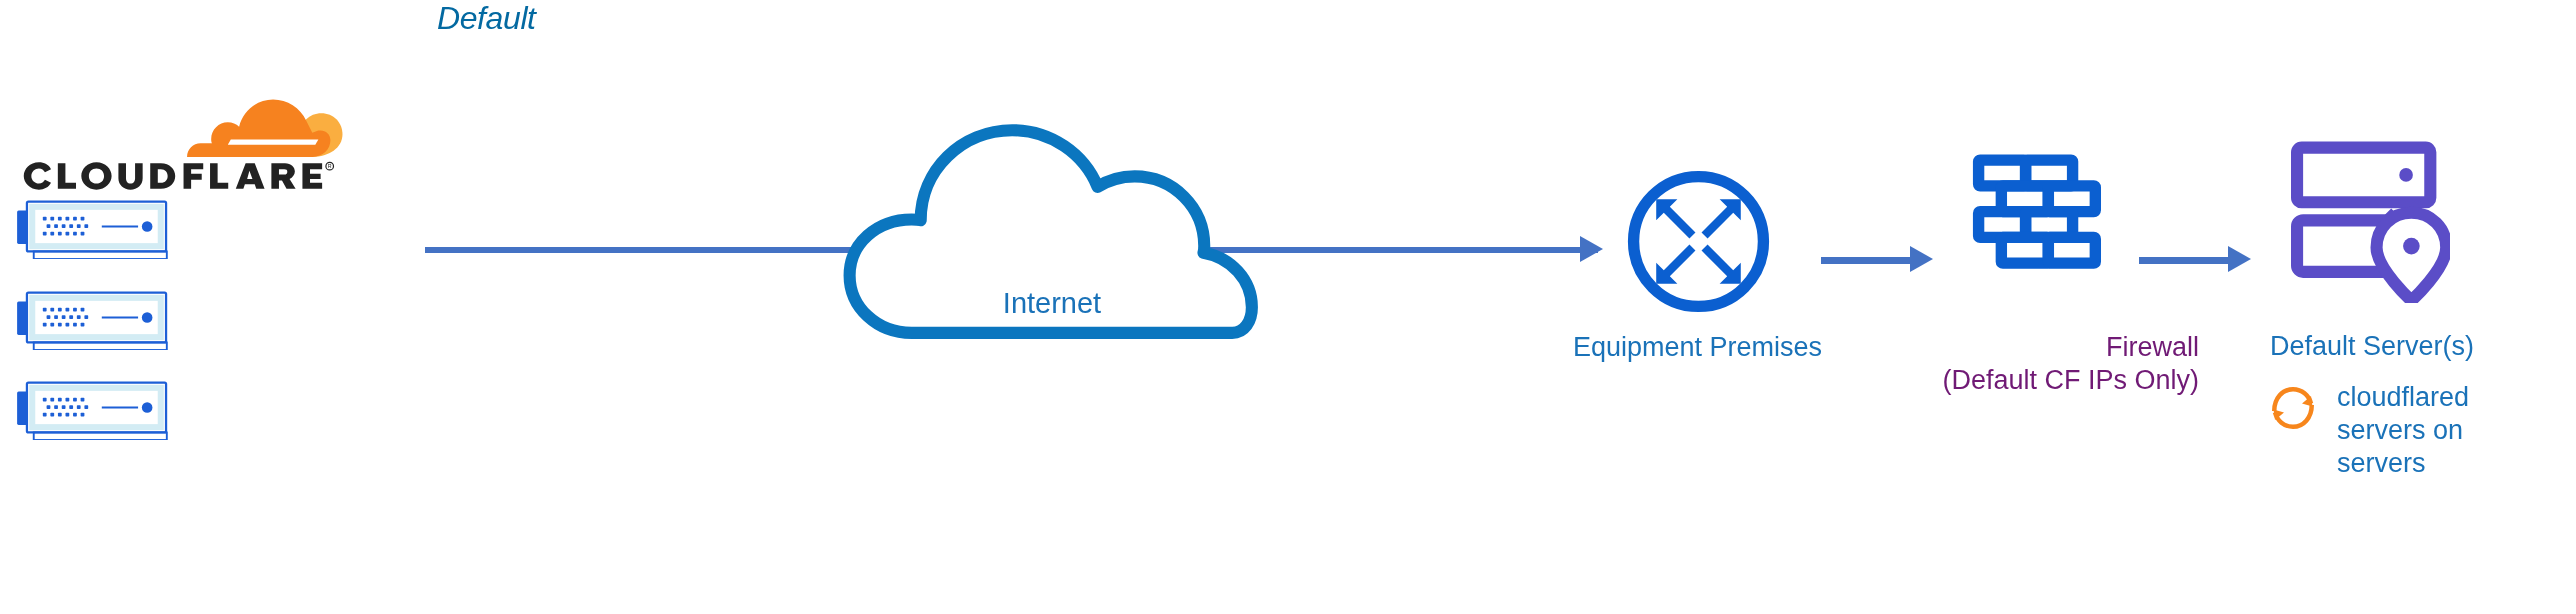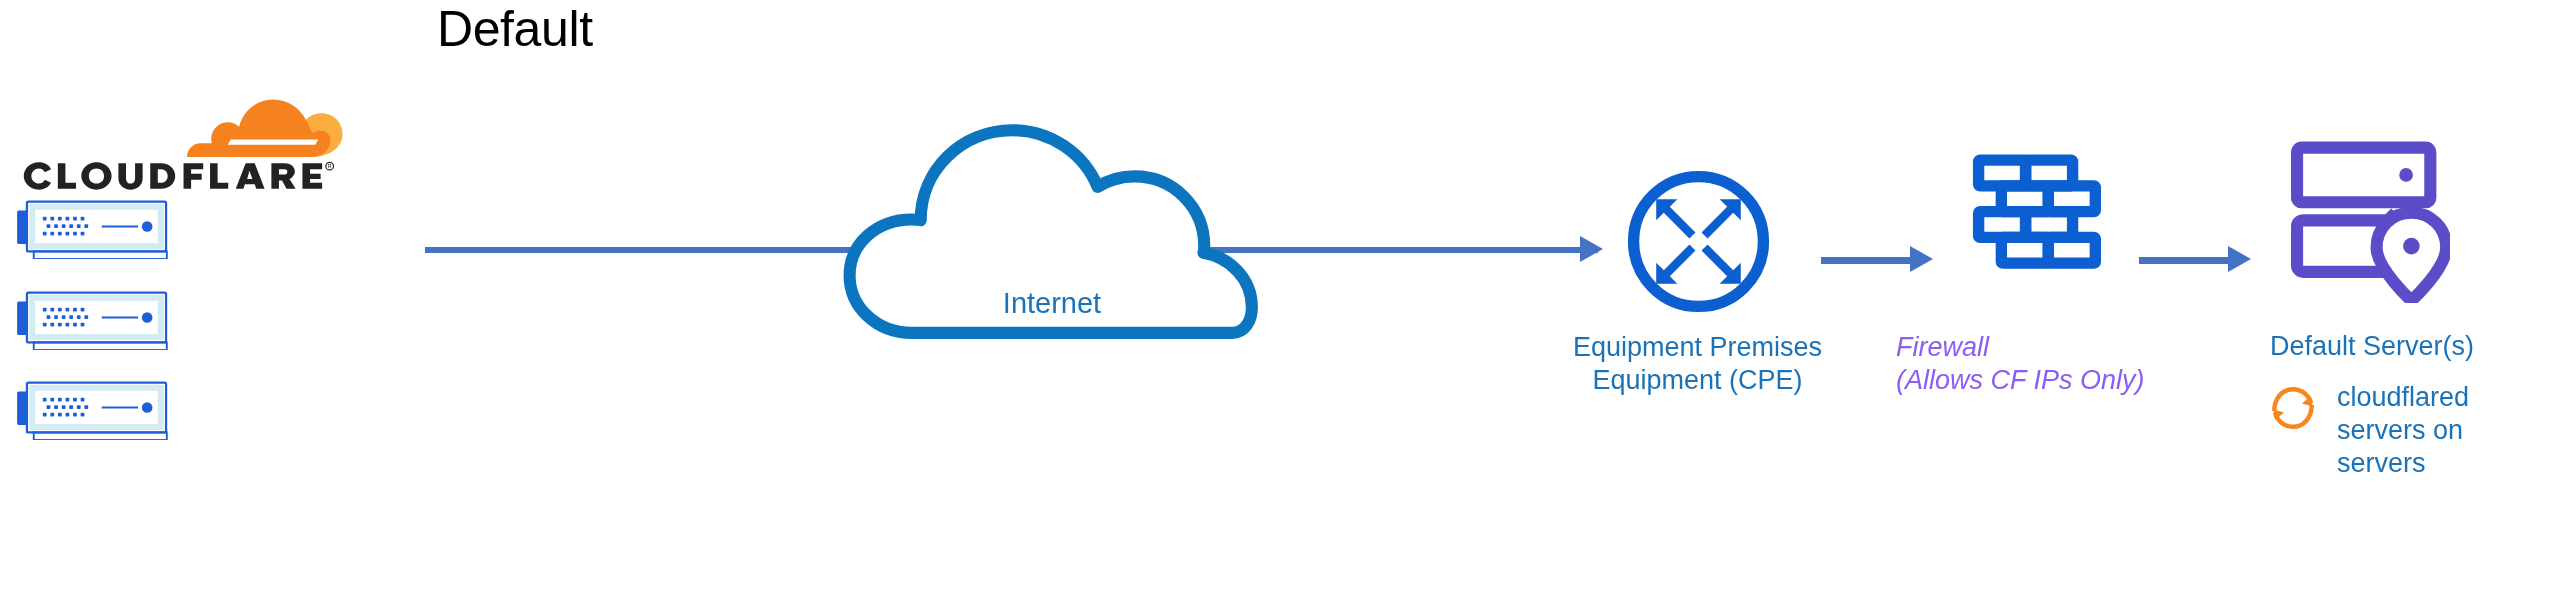"Default" #diagram-title { color: #000000 -> #0369a1; font-size: 50px -> 32px; font-style: none -> italic }
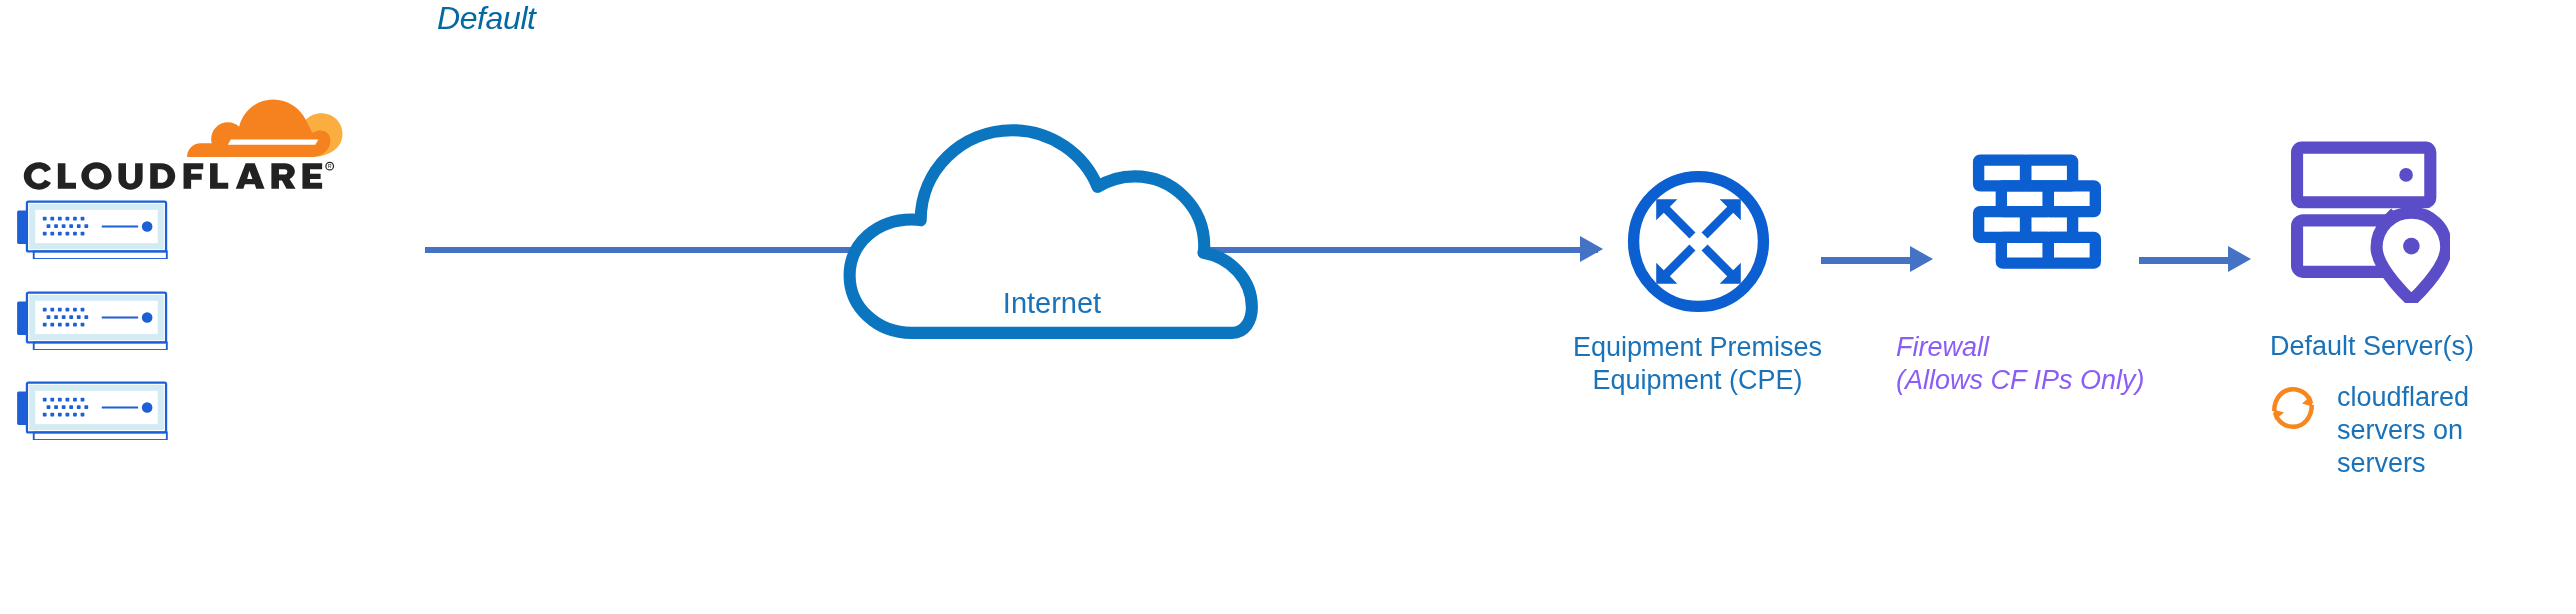"Firewall" #label-firewall { color: #8b5cf6 -> #701a75; font-style: italic -> none; text-align: left -> right }
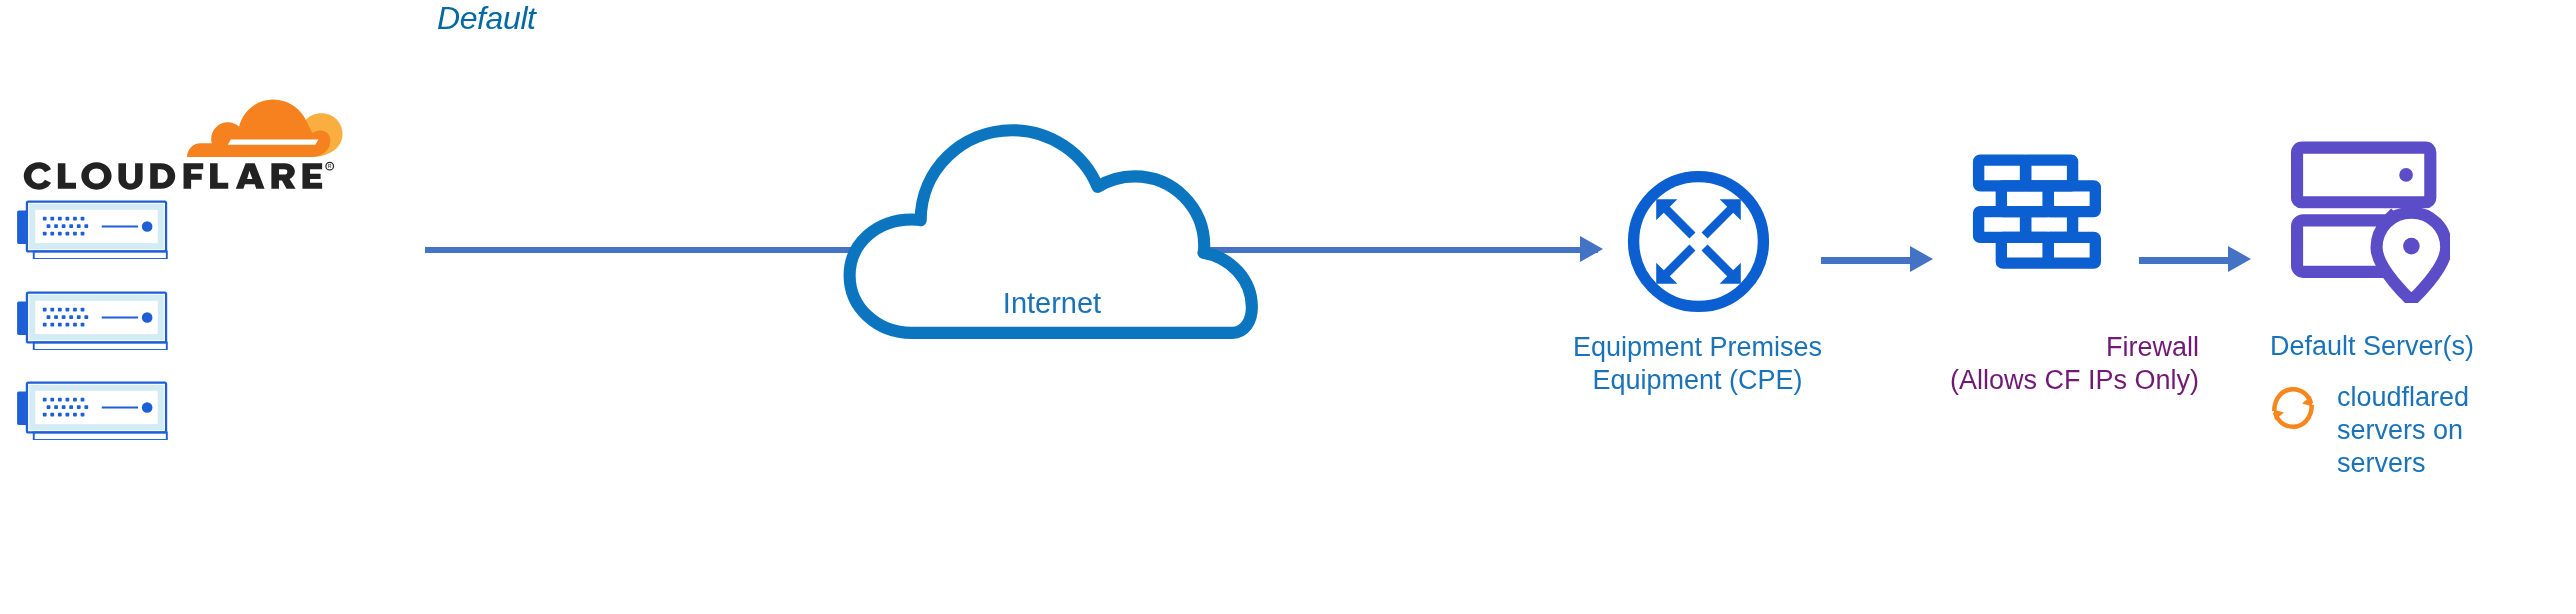"Equipment (CPE)" div { html: <div>Equipment (CPE)</div> -> none }
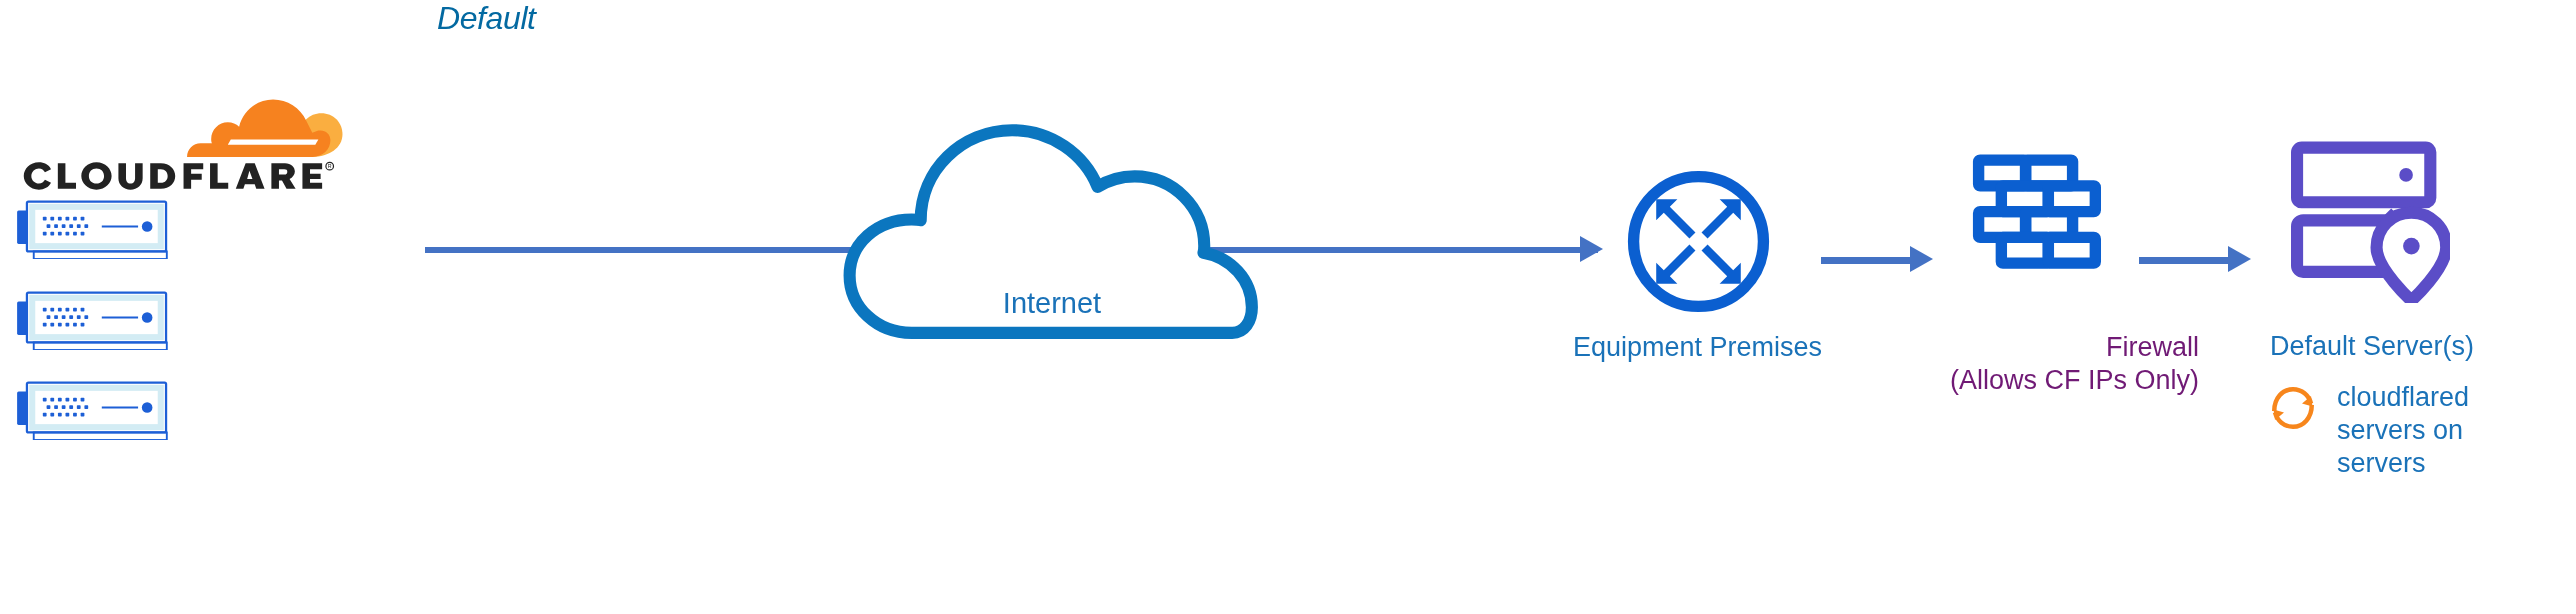"(Allows CF IPs Only)" div { text: Allows -> Default }
